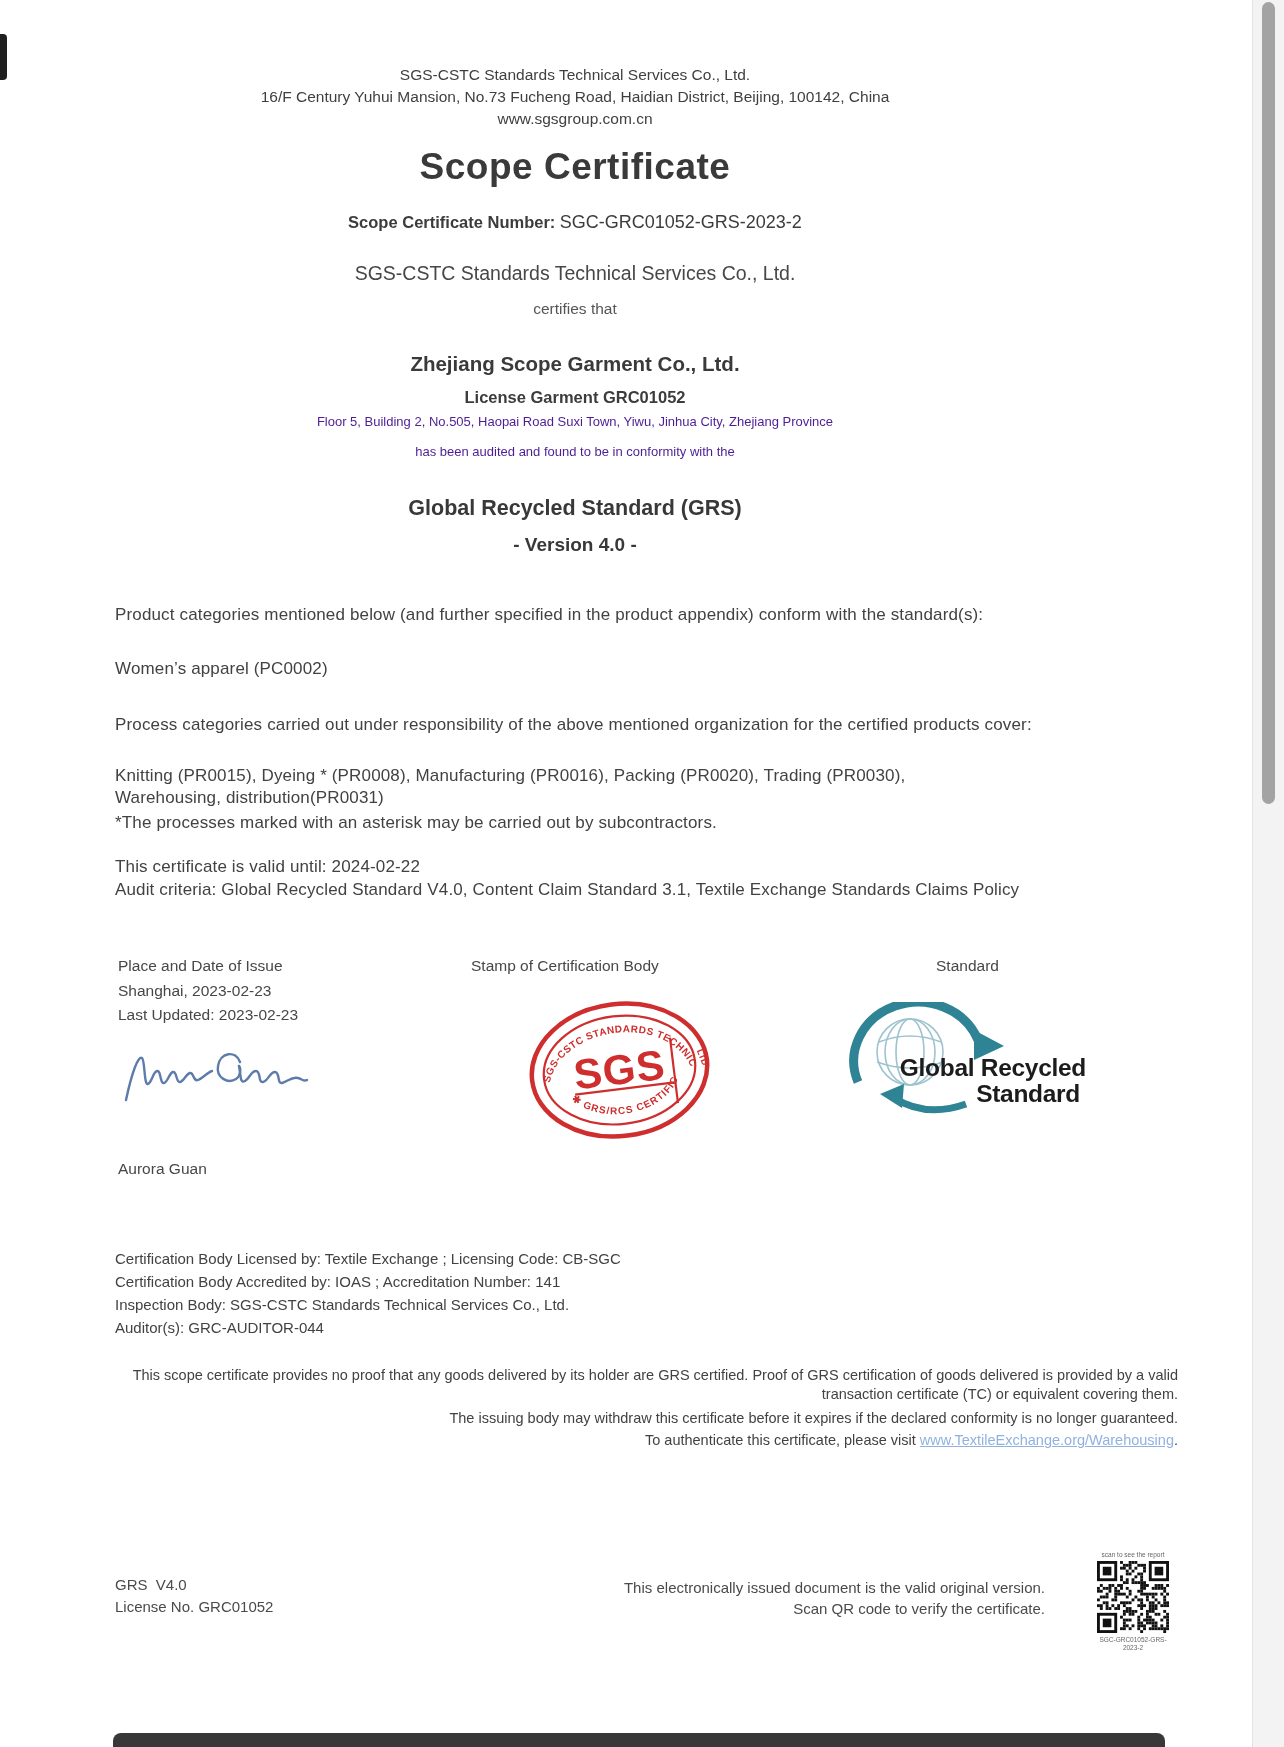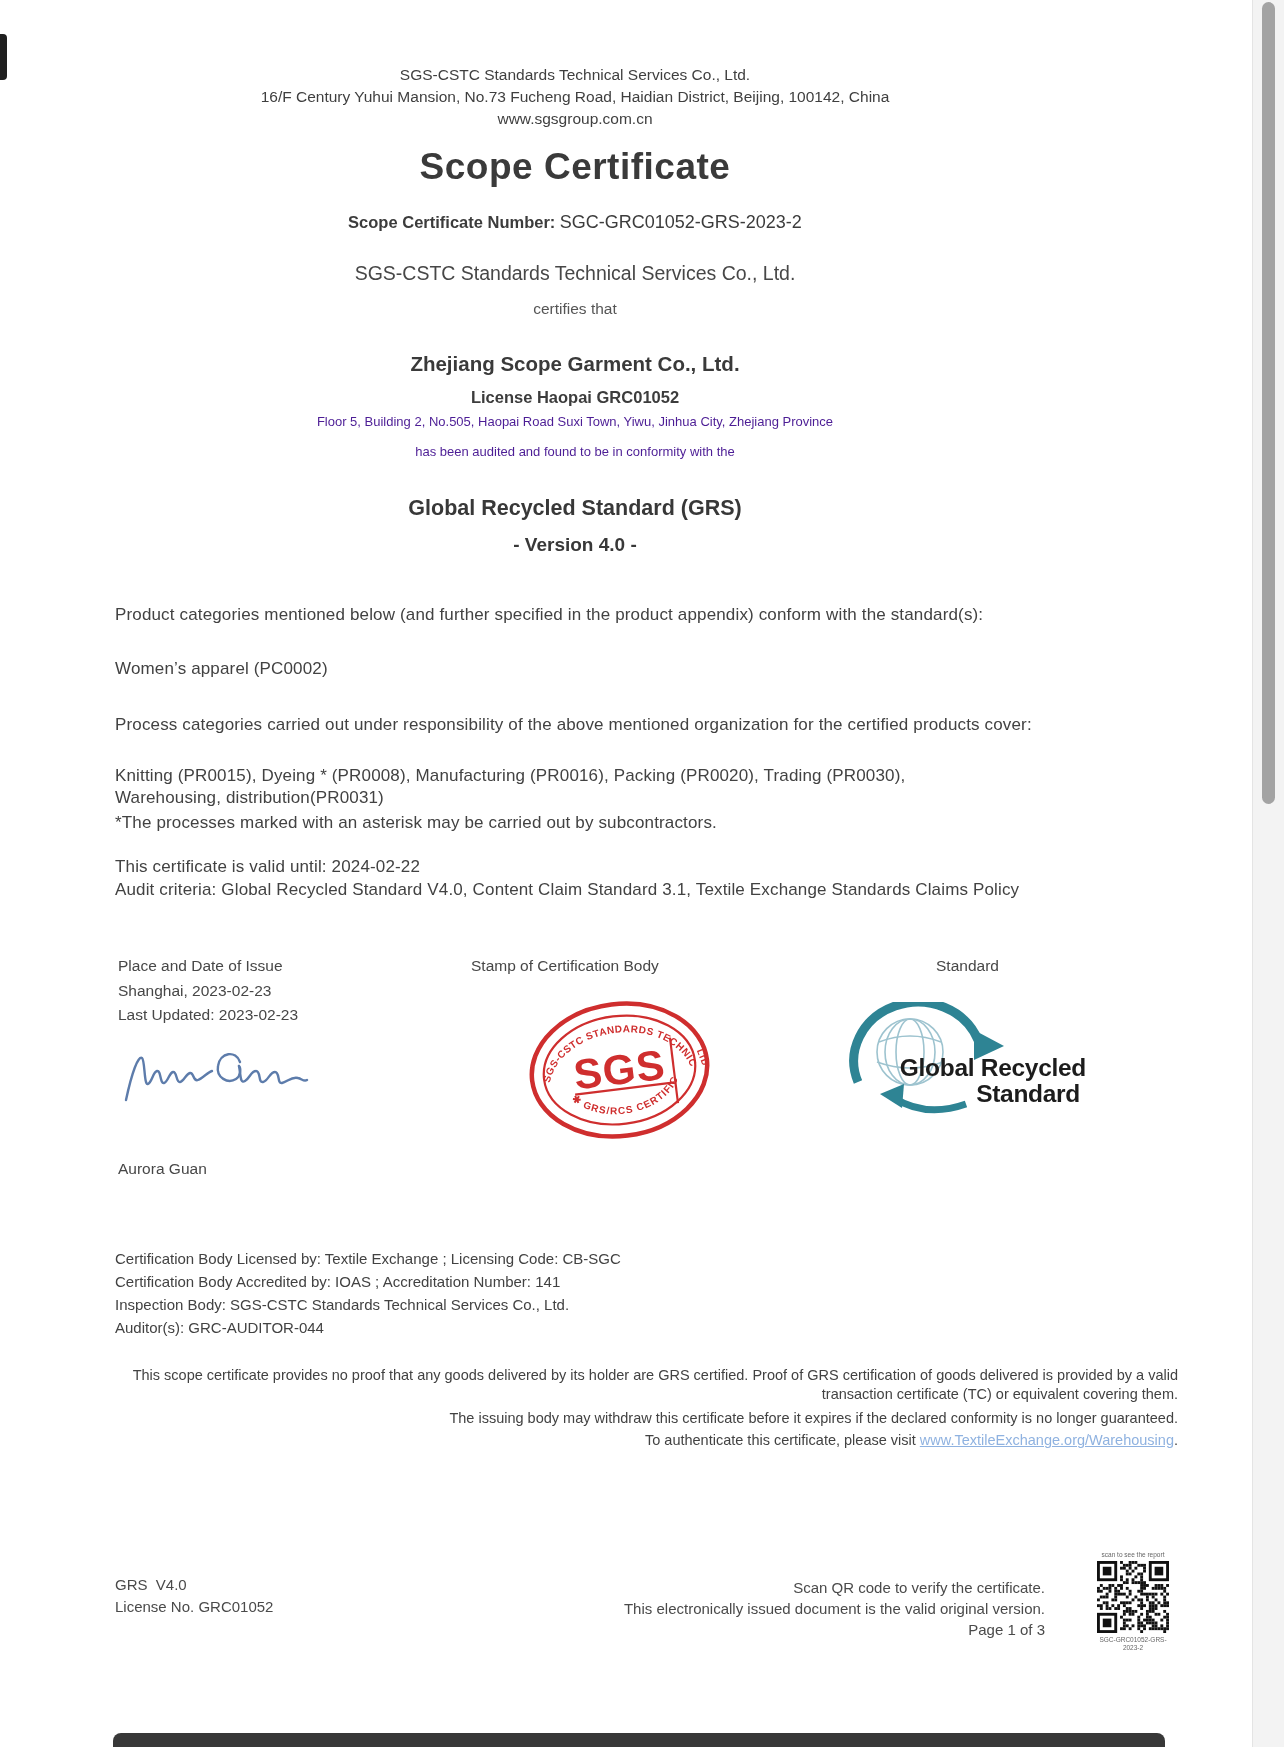"License Haopai GRC01052" div.center-wrap { text: Haopai -> Garment }
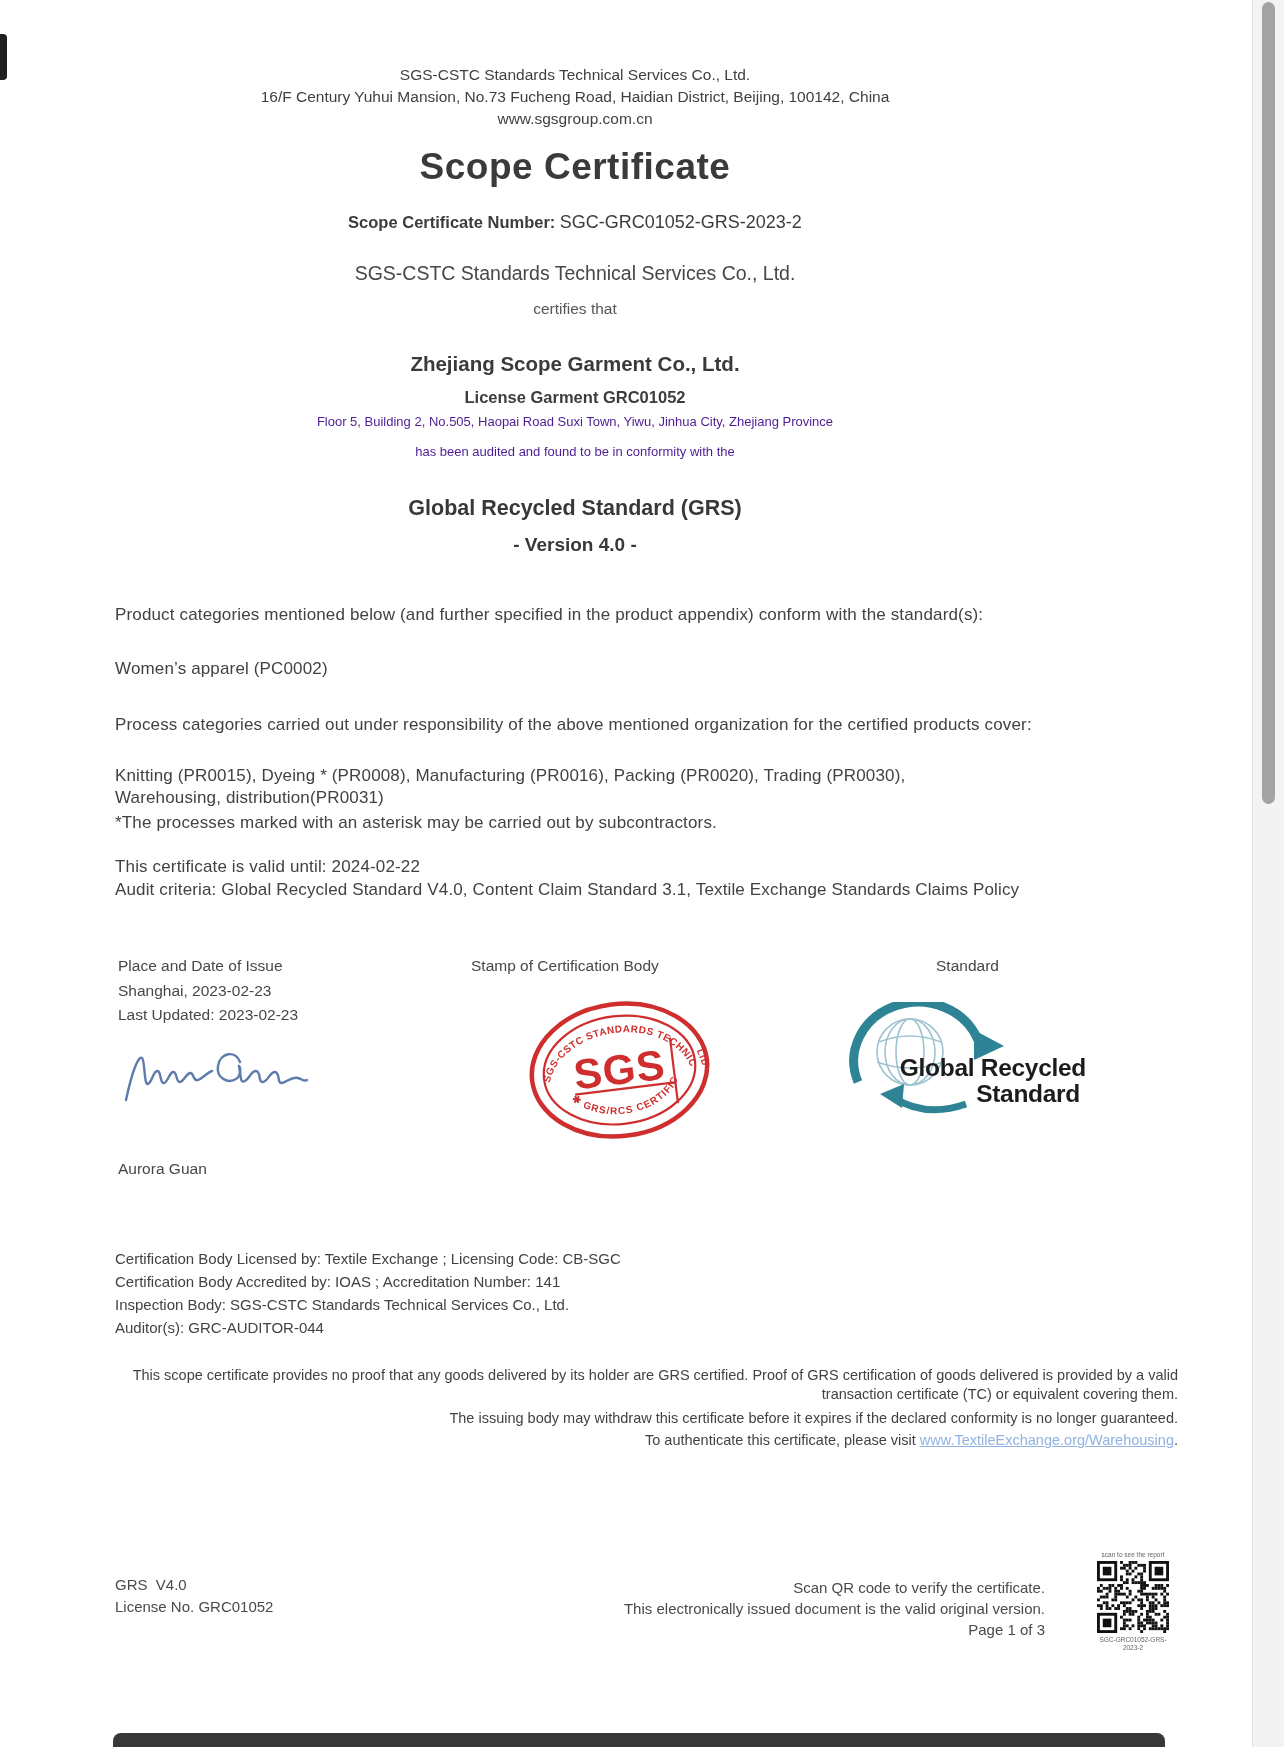"Scan QR code to verify" div { order: before "This electronically issued document is" -> after "This electronically issued document is" }
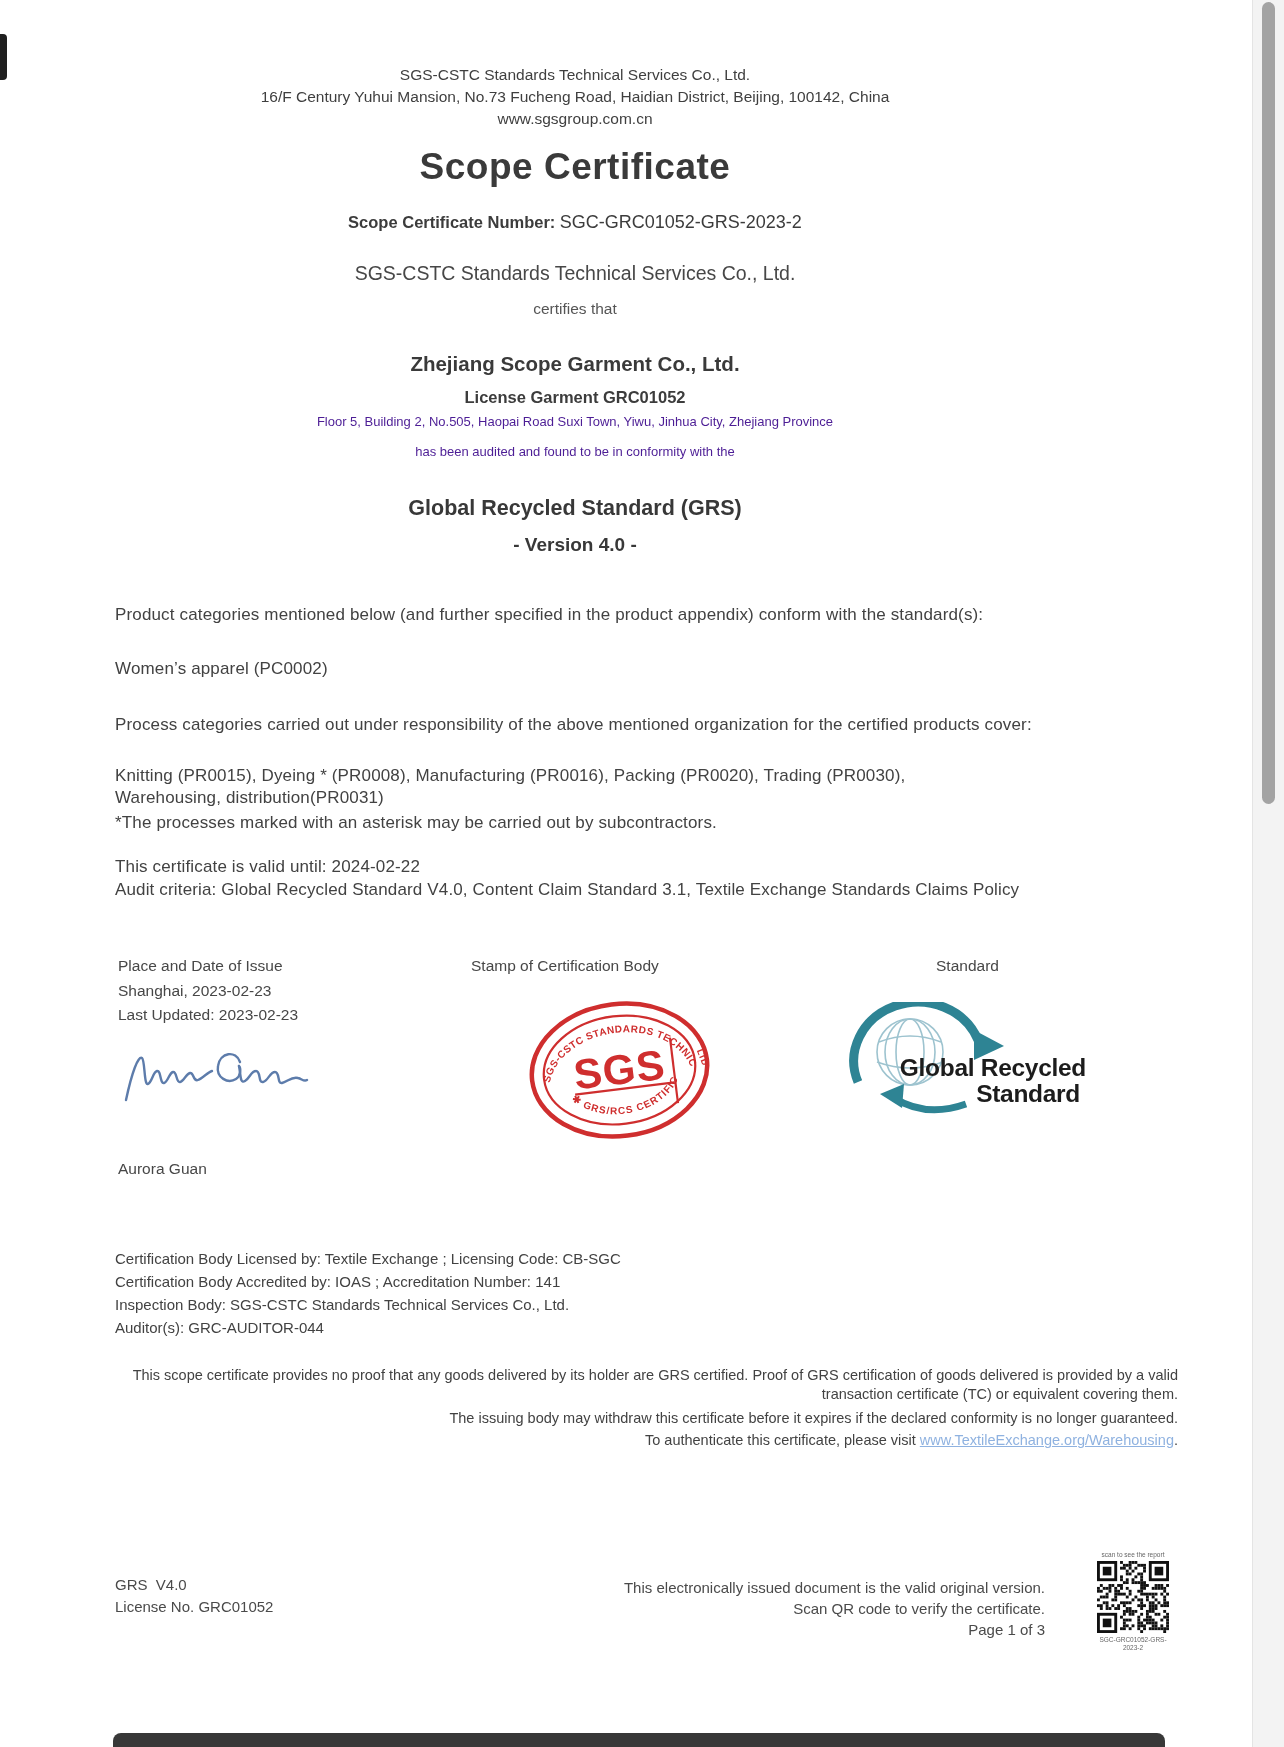"Page 1 of 3" div { html: <div>Page 1 of 3</div> -> none }
